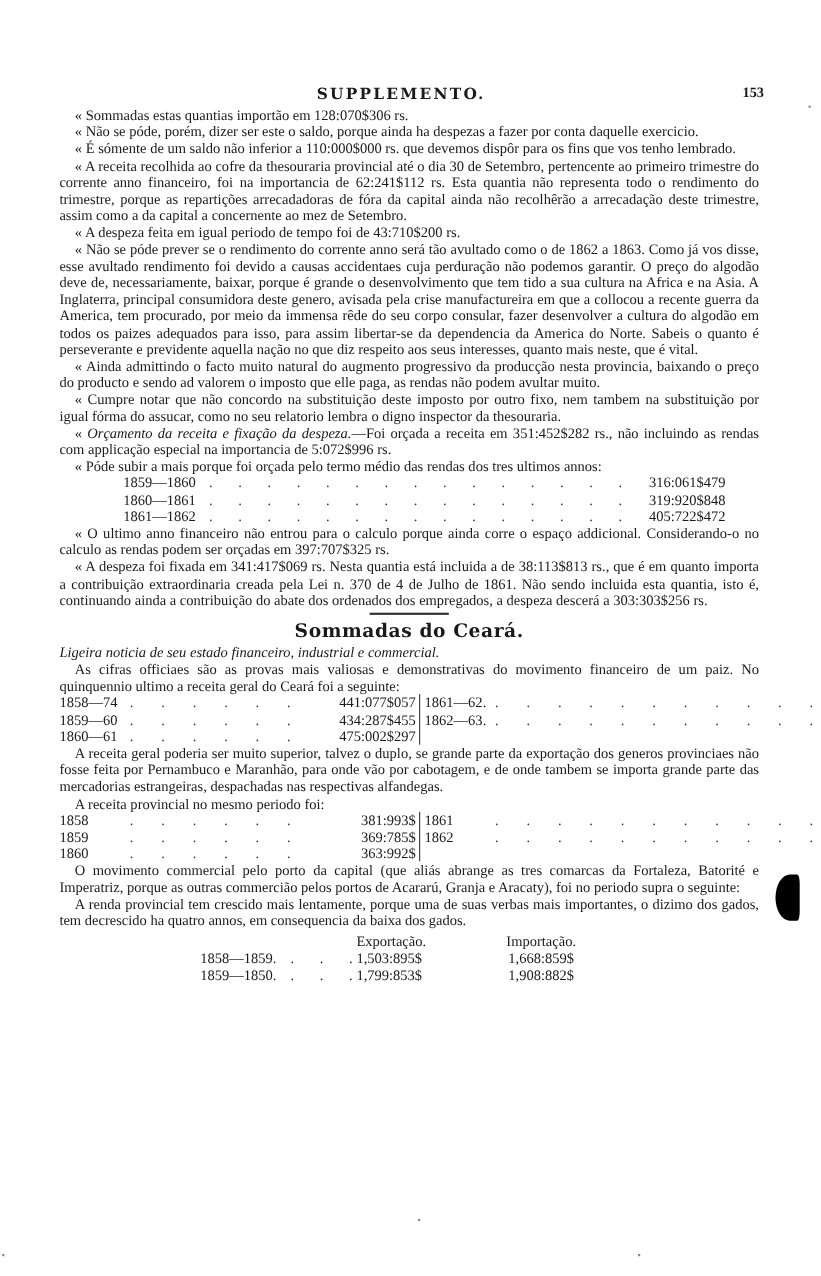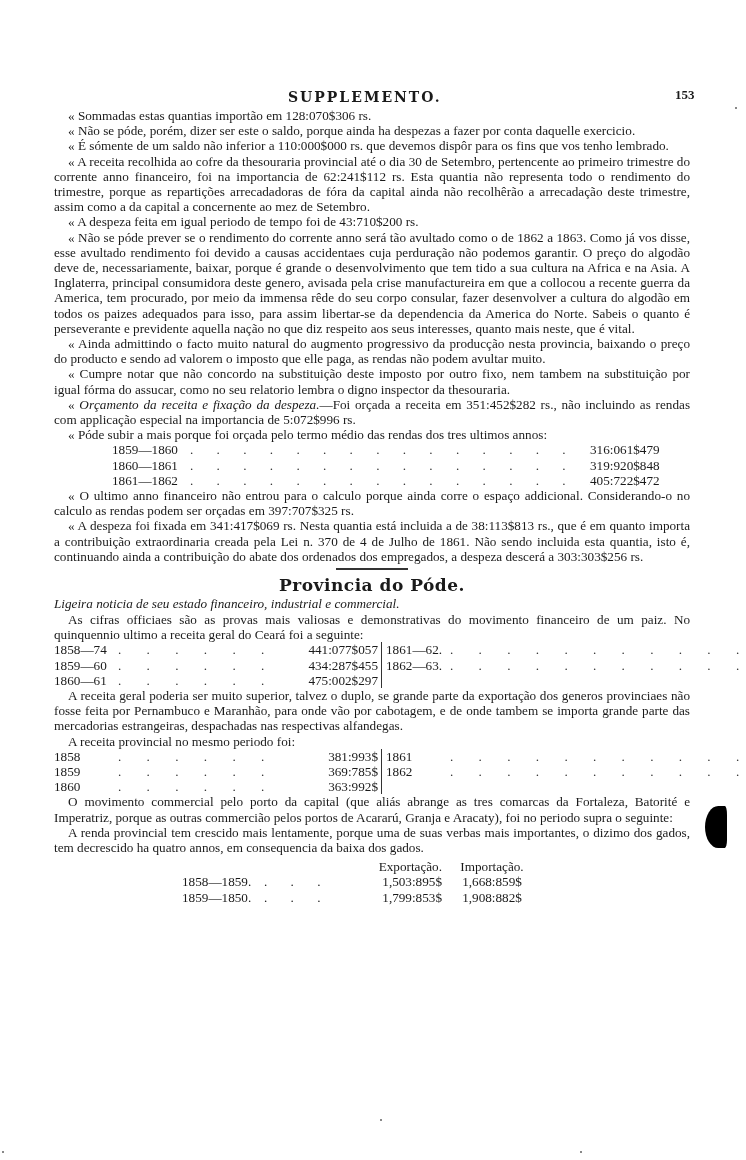"SUPPLEMENTO." .page { margin-top: 11px -> none }
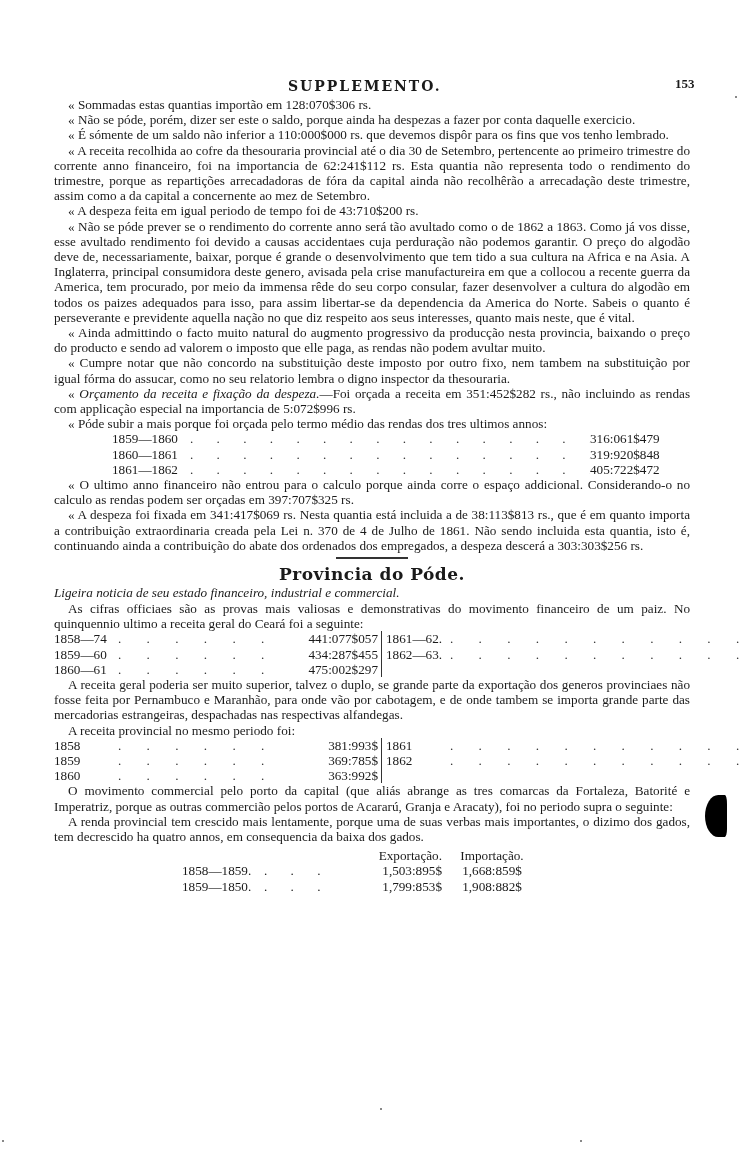"Provincia do Póde." div.section-title { text: Provincia do Póde -> Sommadas do Ceará }
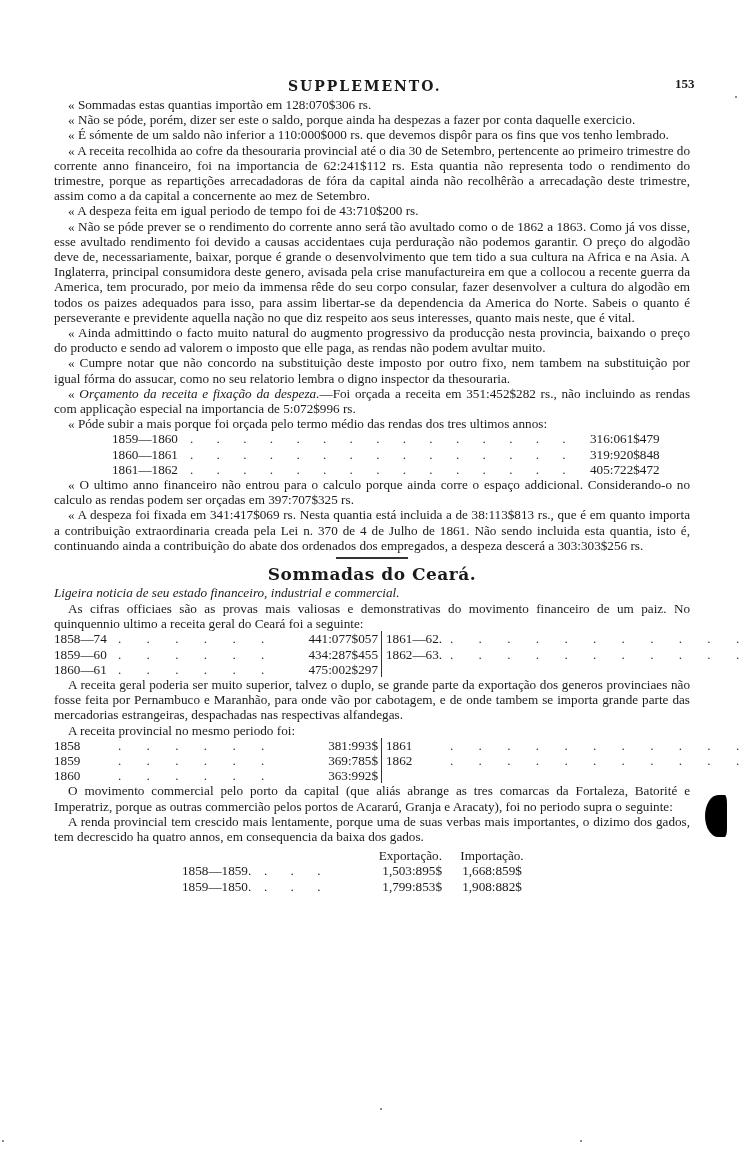"Exportação." .trow .exp { text-align: right -> left }
